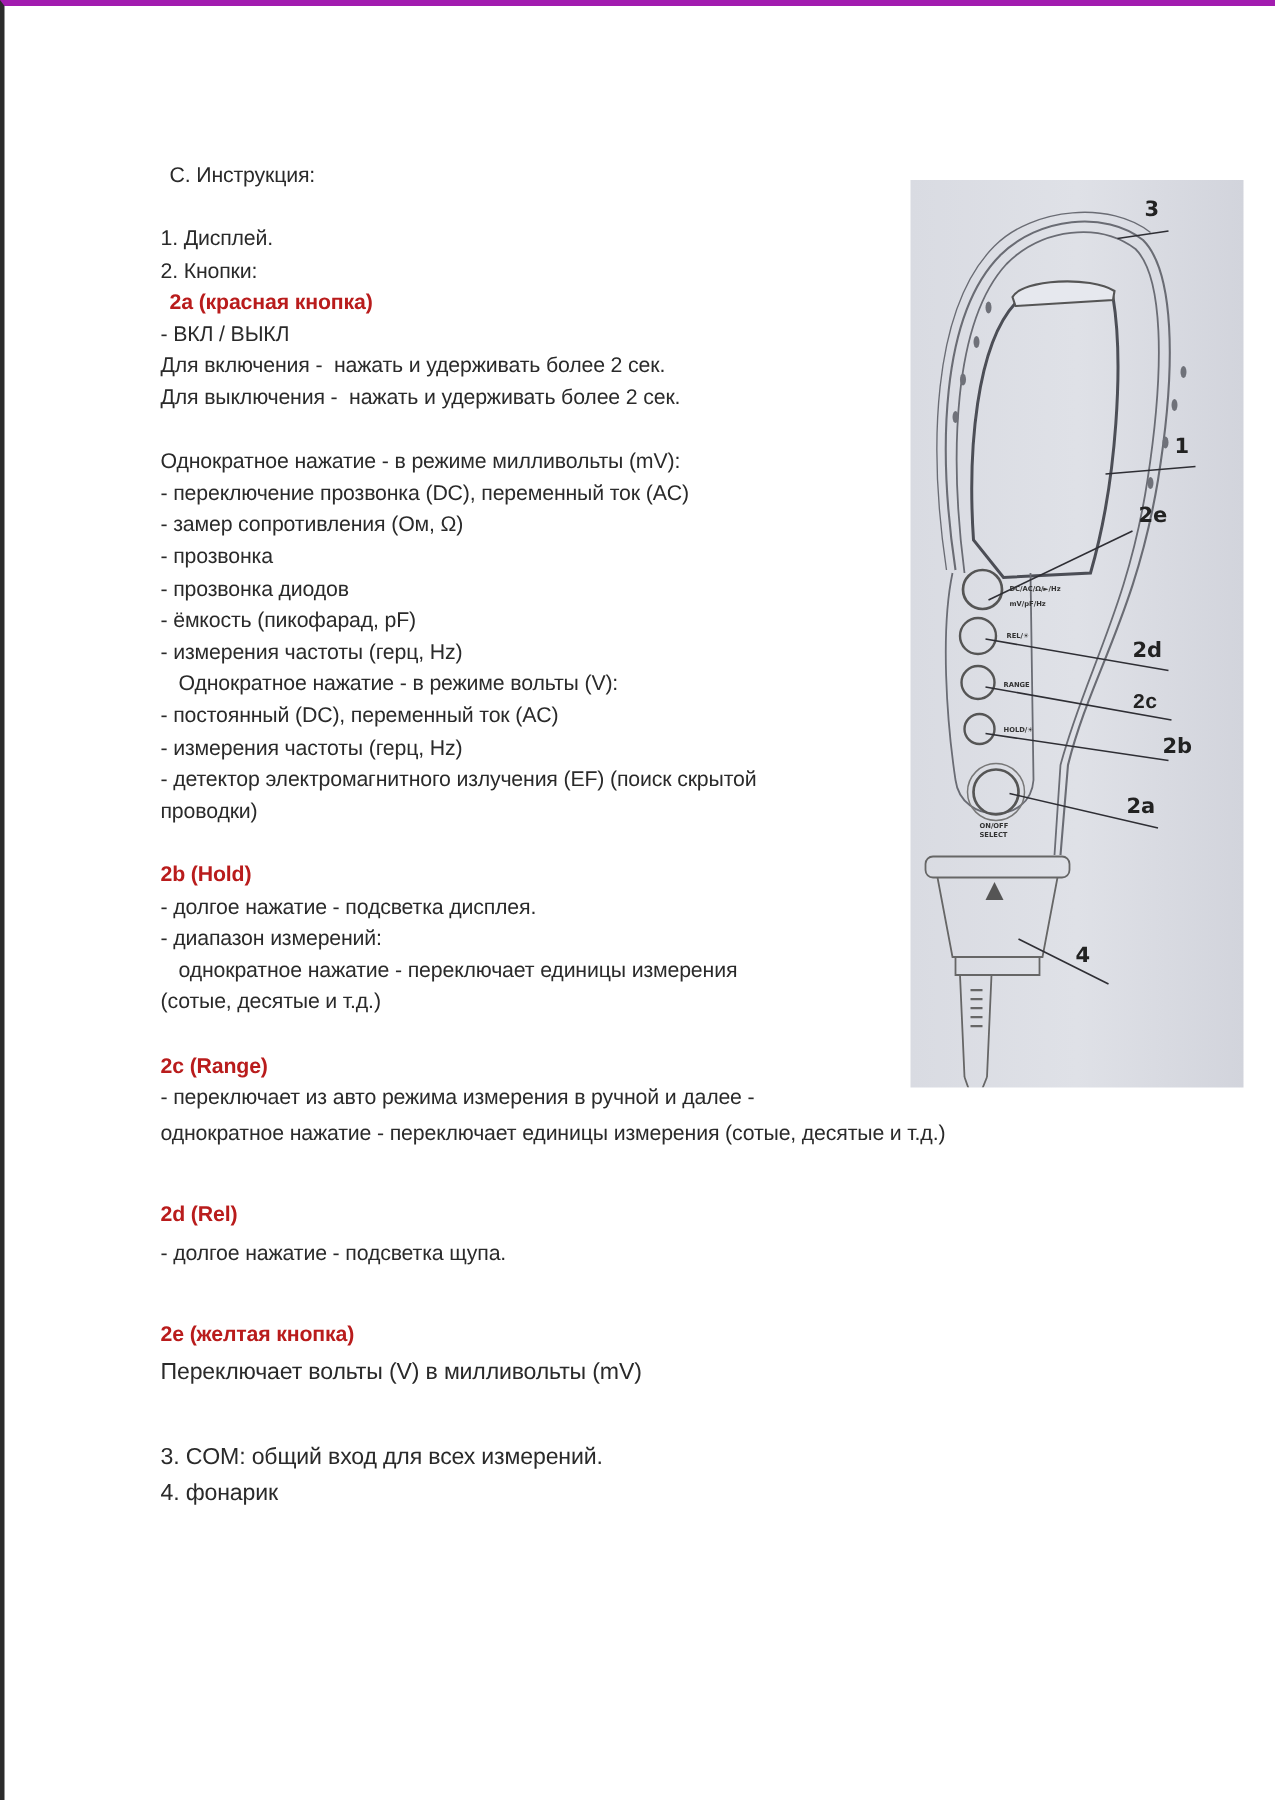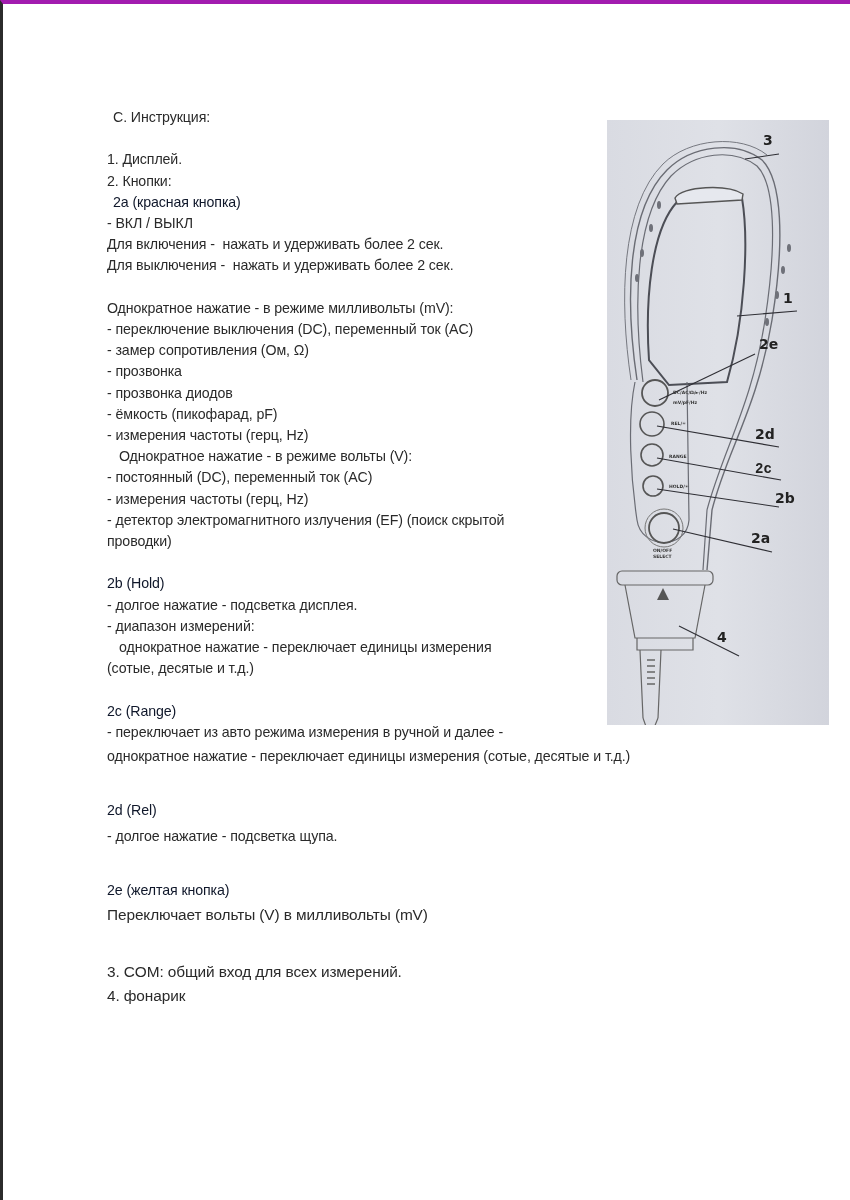"2а (красная кнопка)" .bold { color: #0f172a -> #b91c1c; font-weight: normal -> bold }
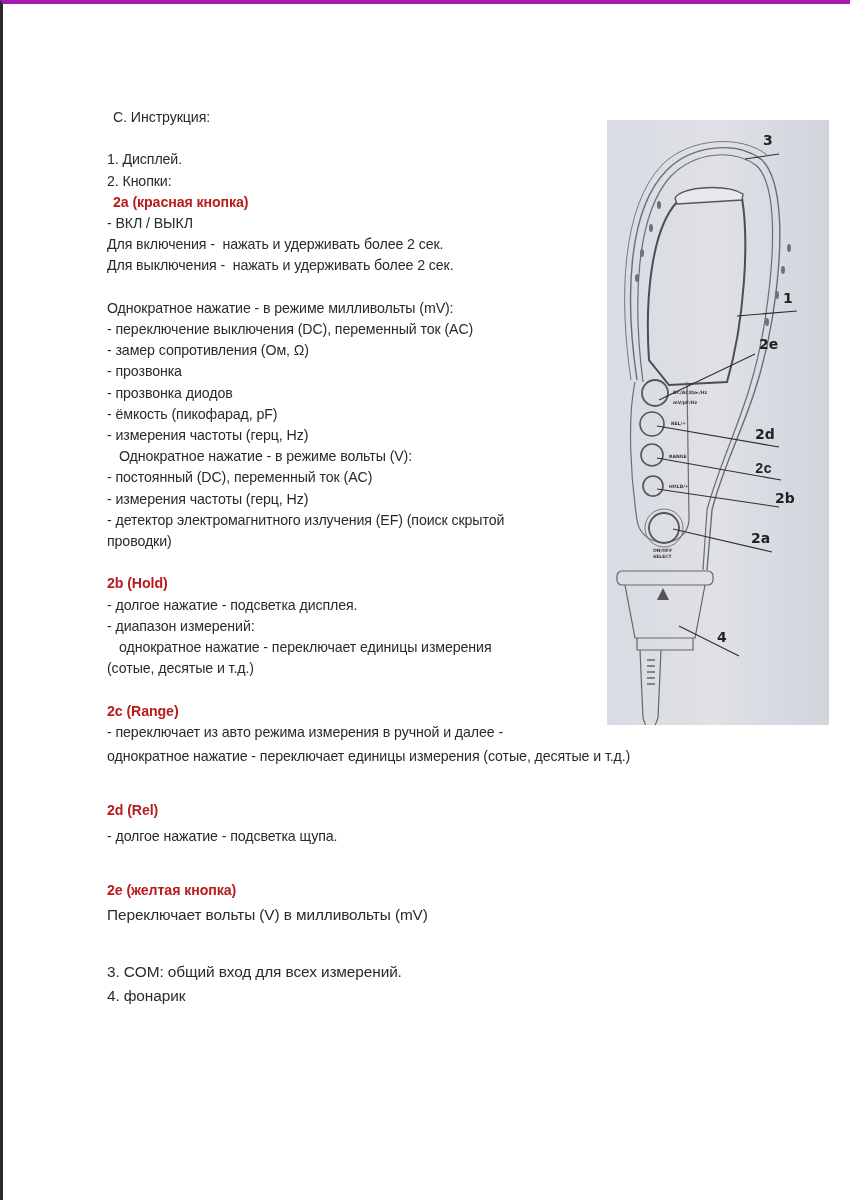"- переключение выключения (DC)," div.line { text: выключения -> прозвонка }
